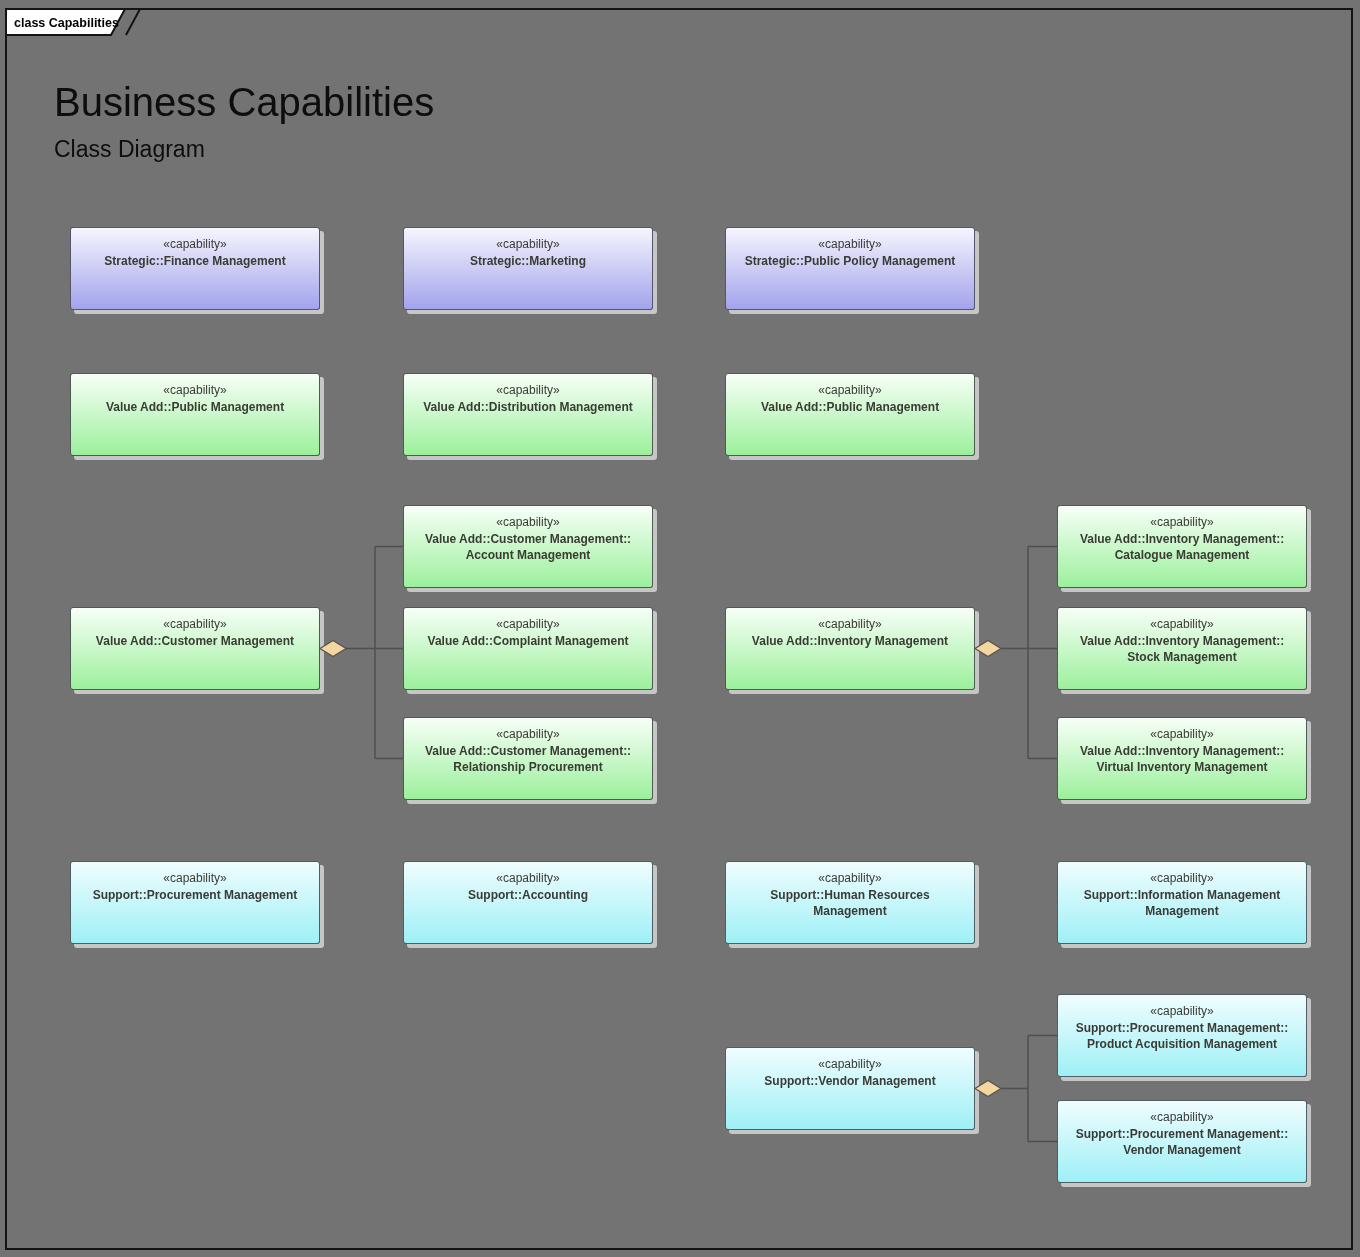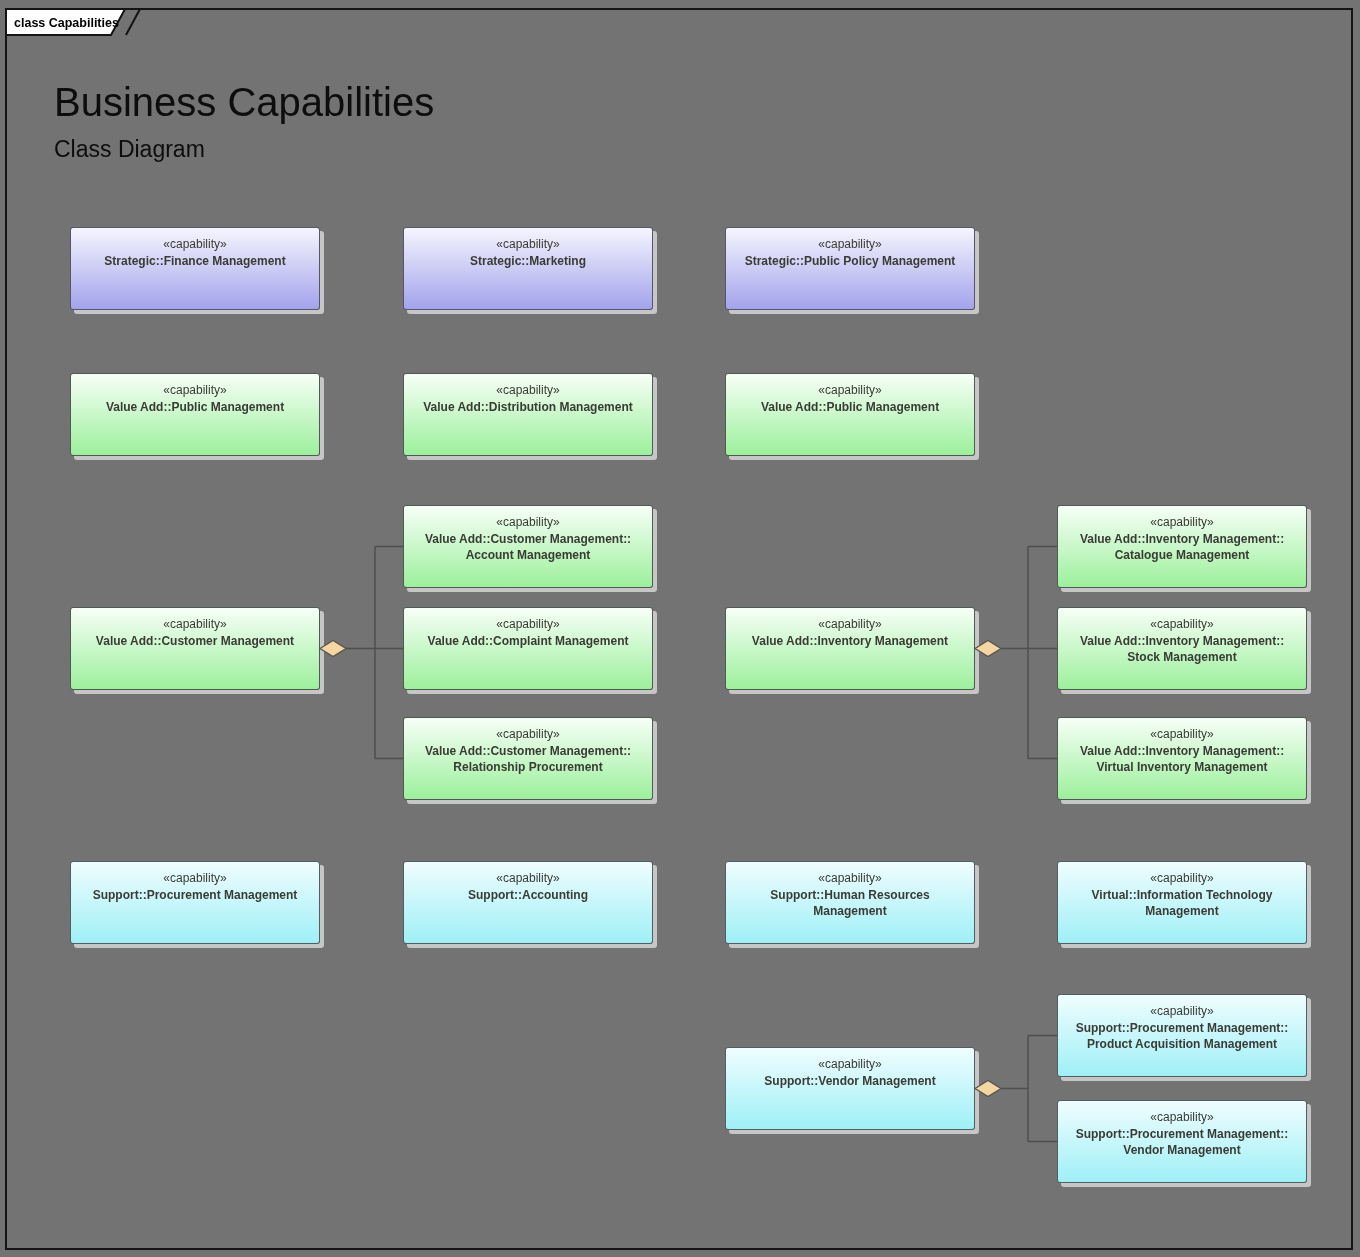"Virtual::Information Technology" div.node-line { text: Virtual::Information Technology -> Support::Information Management }
